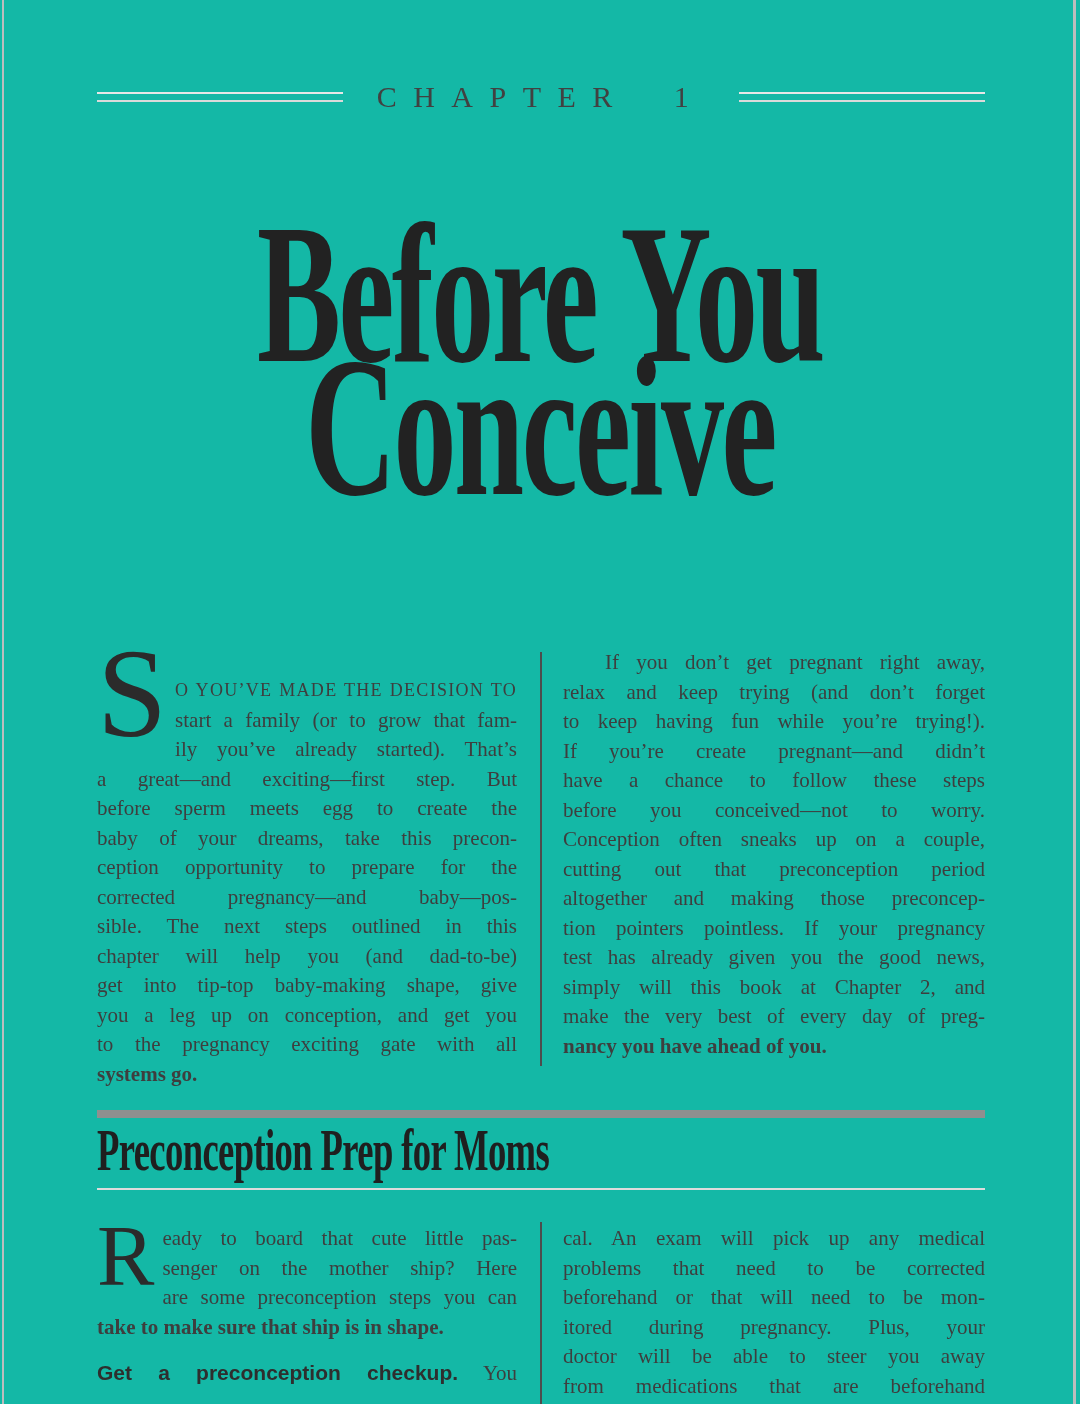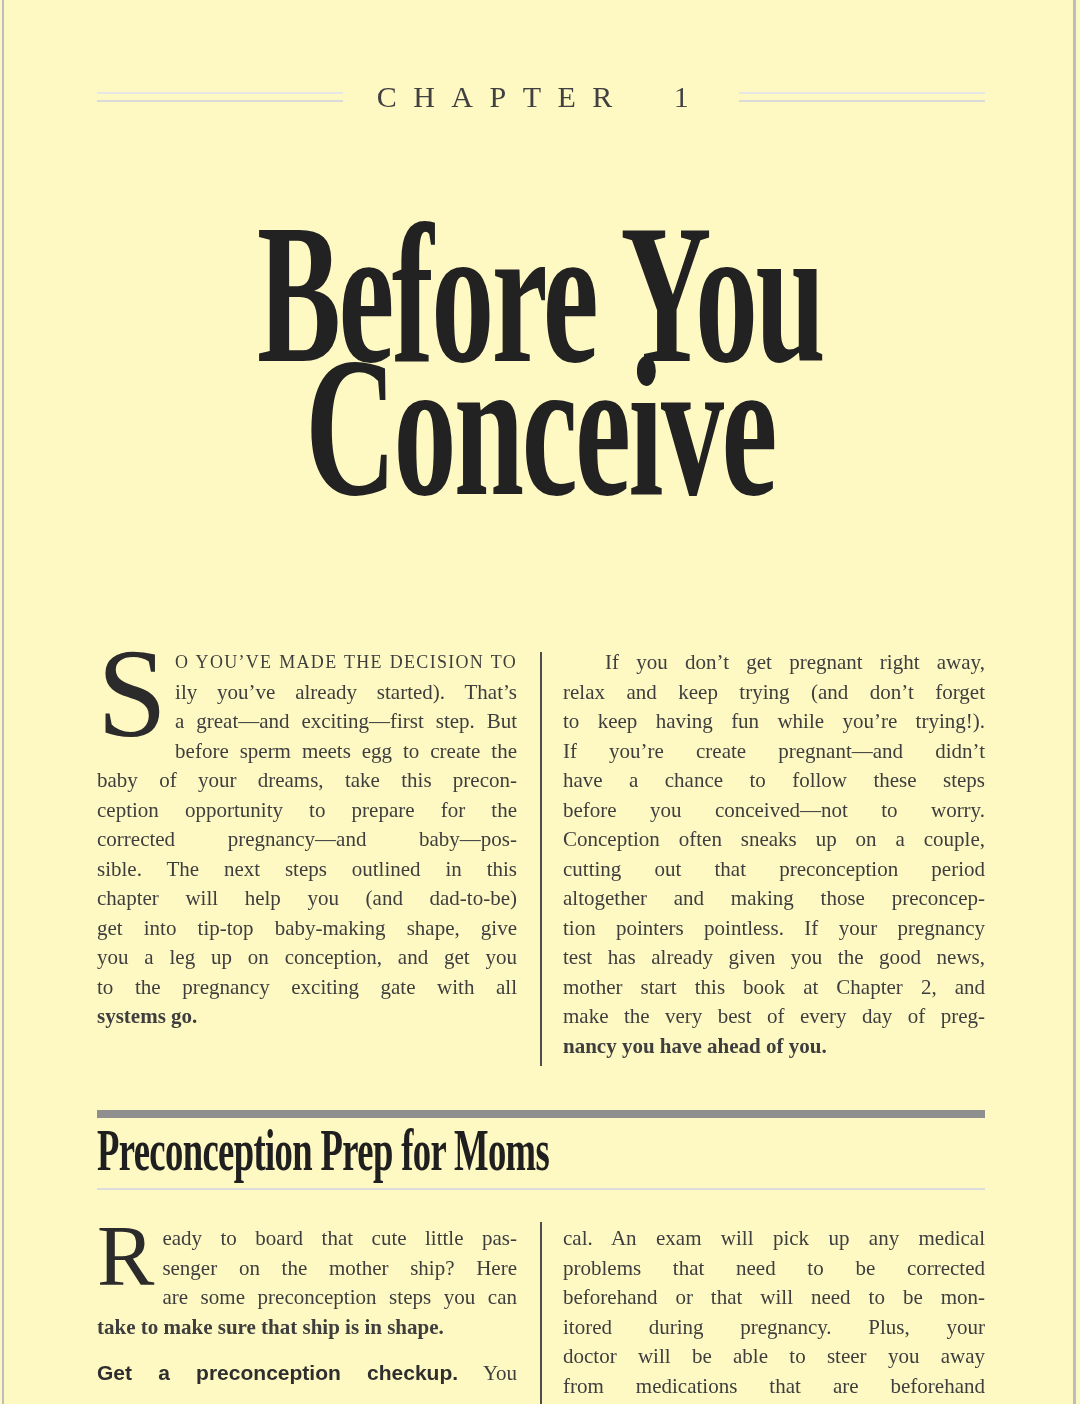"CHAPTER 1" #book-page { background: #fef9c3 -> #14b8a6 }
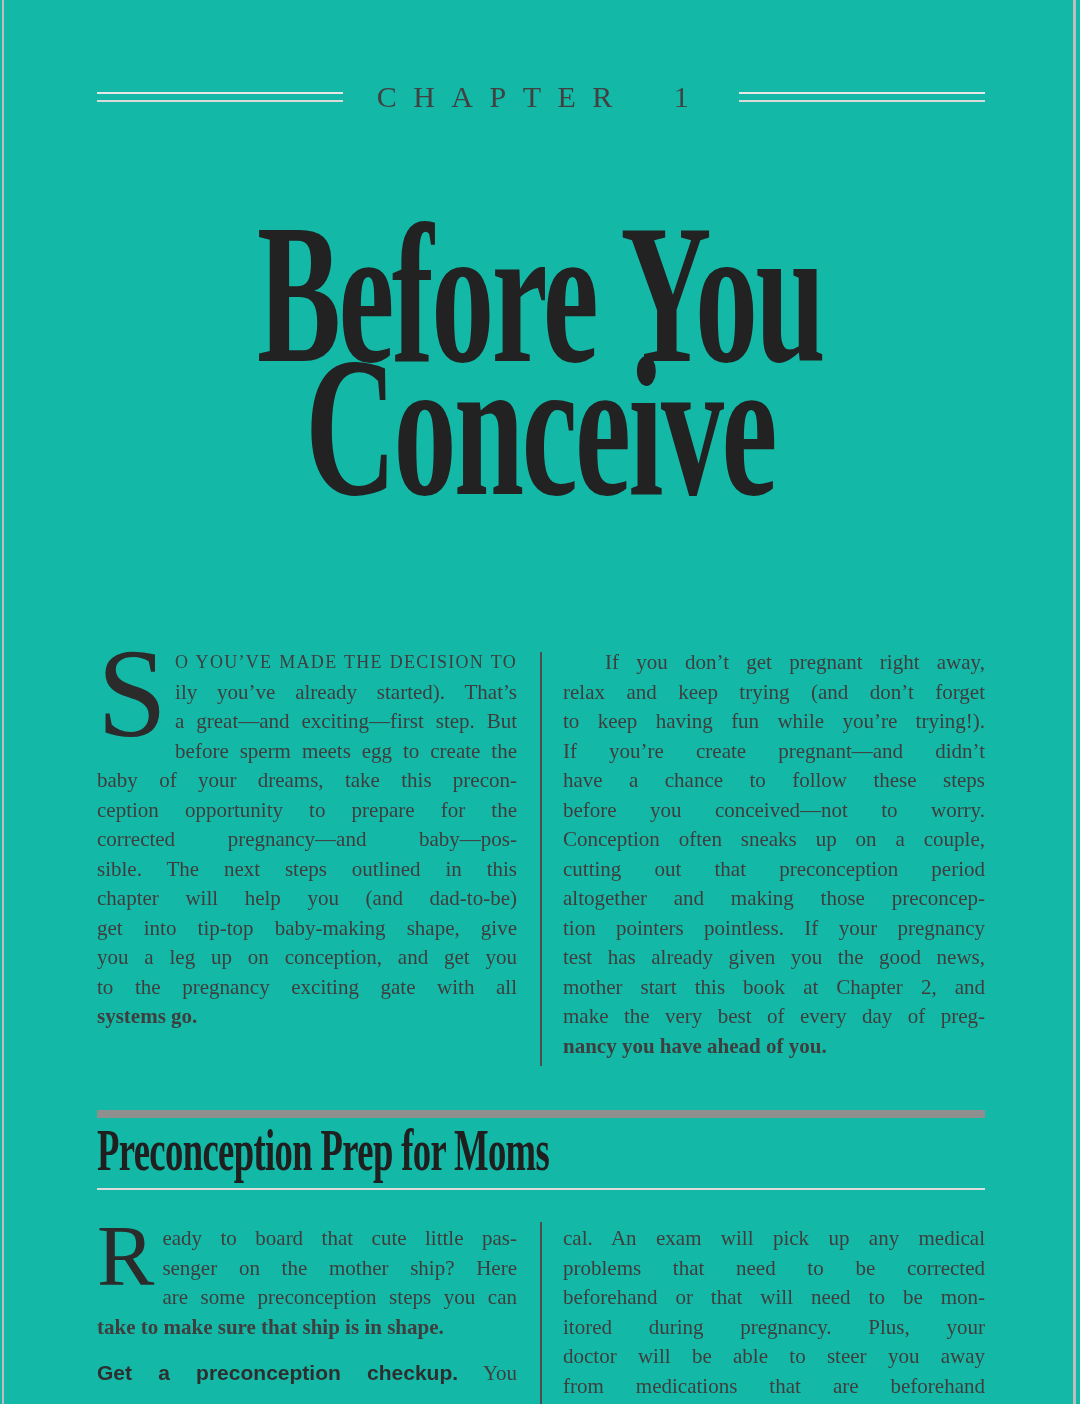"O YOU’VE MADE THE DECISION" .ln-caps { margin-top: none -> 28px }
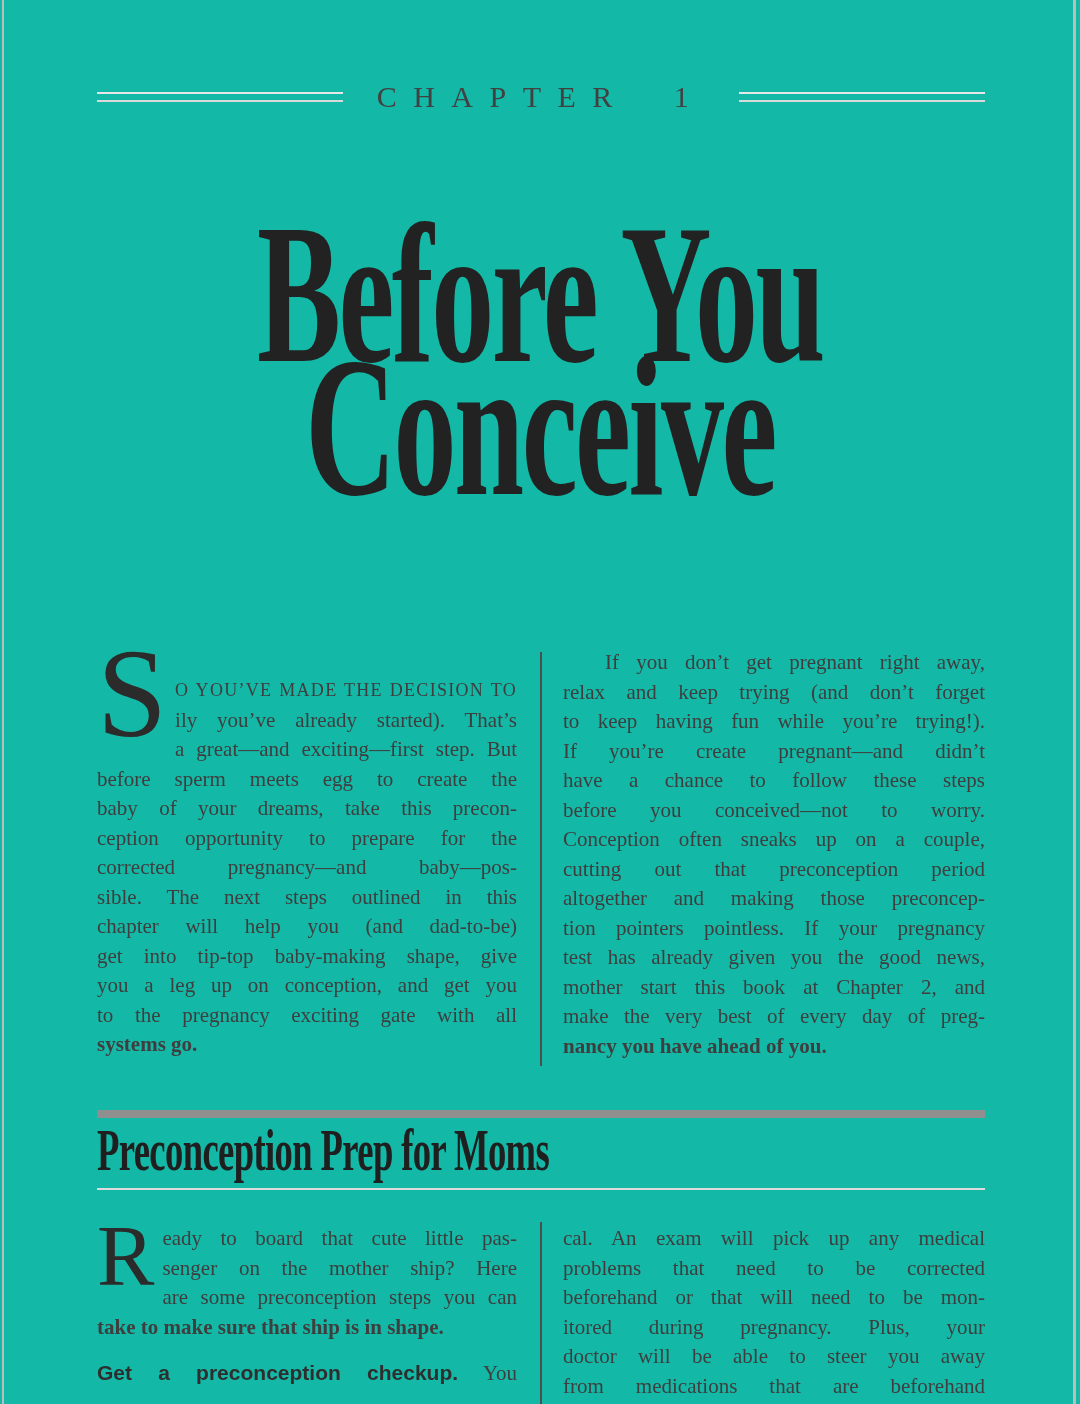"start a family (or to" div.ln { html: none -> <div>start a family (or to grow that fam-</div> }
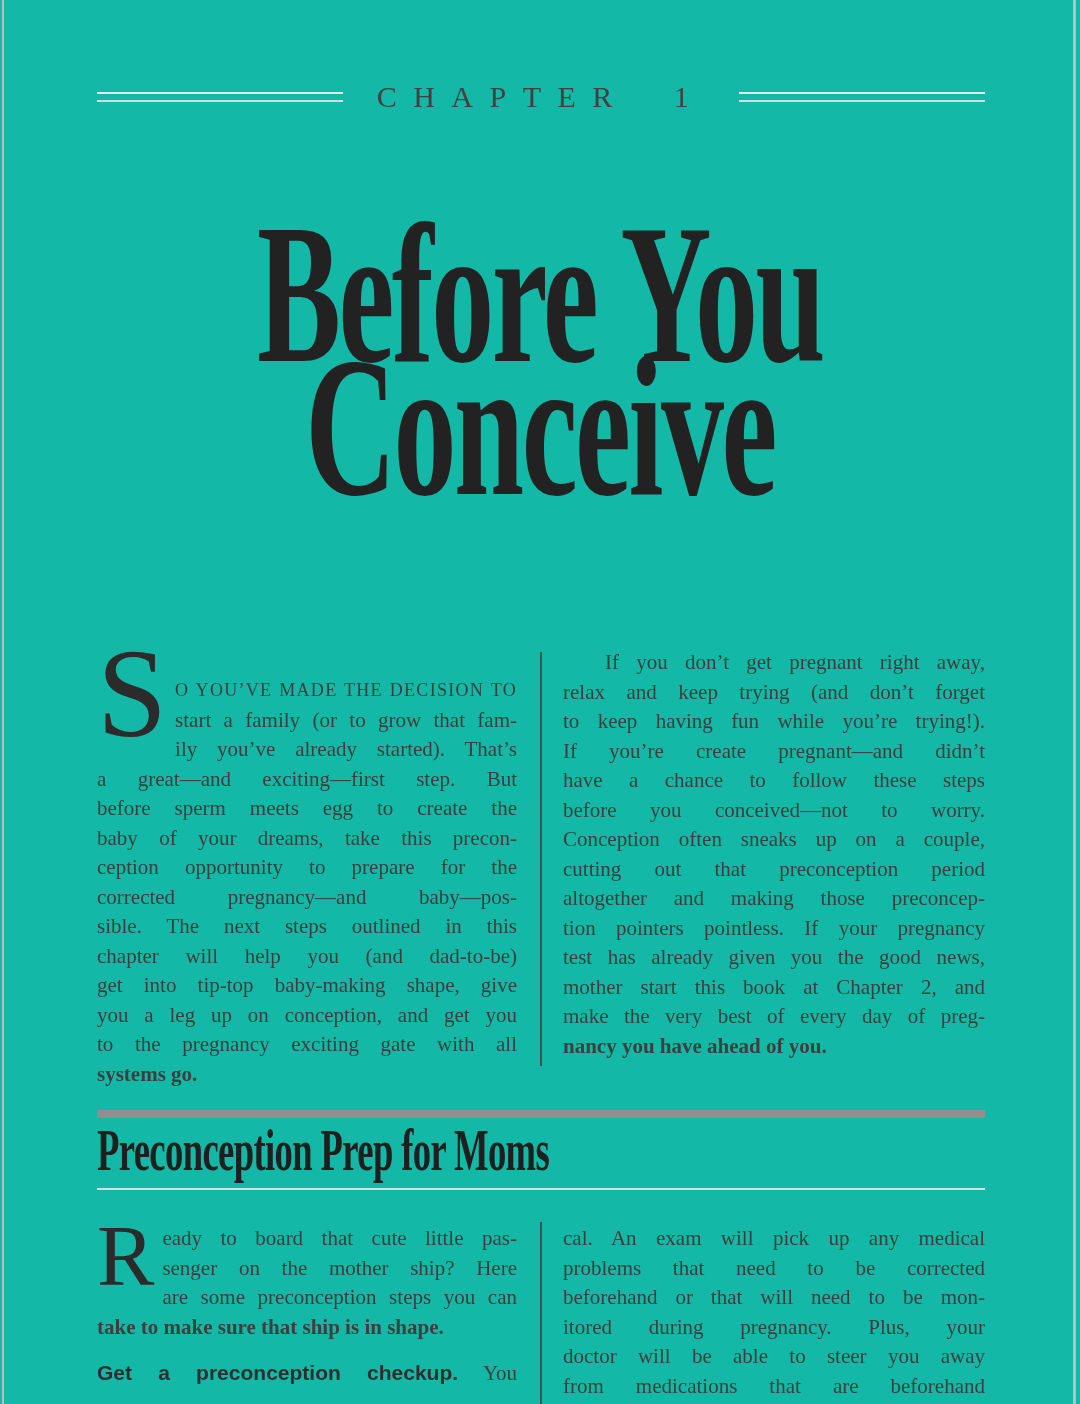"mother start this book at" div.ln { text: mother start -> simply will }
